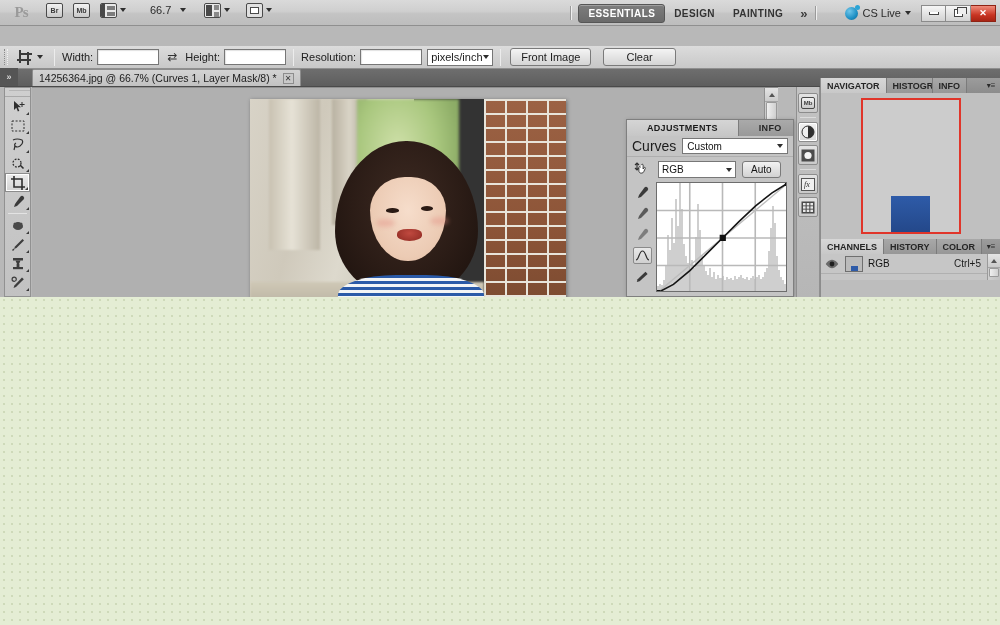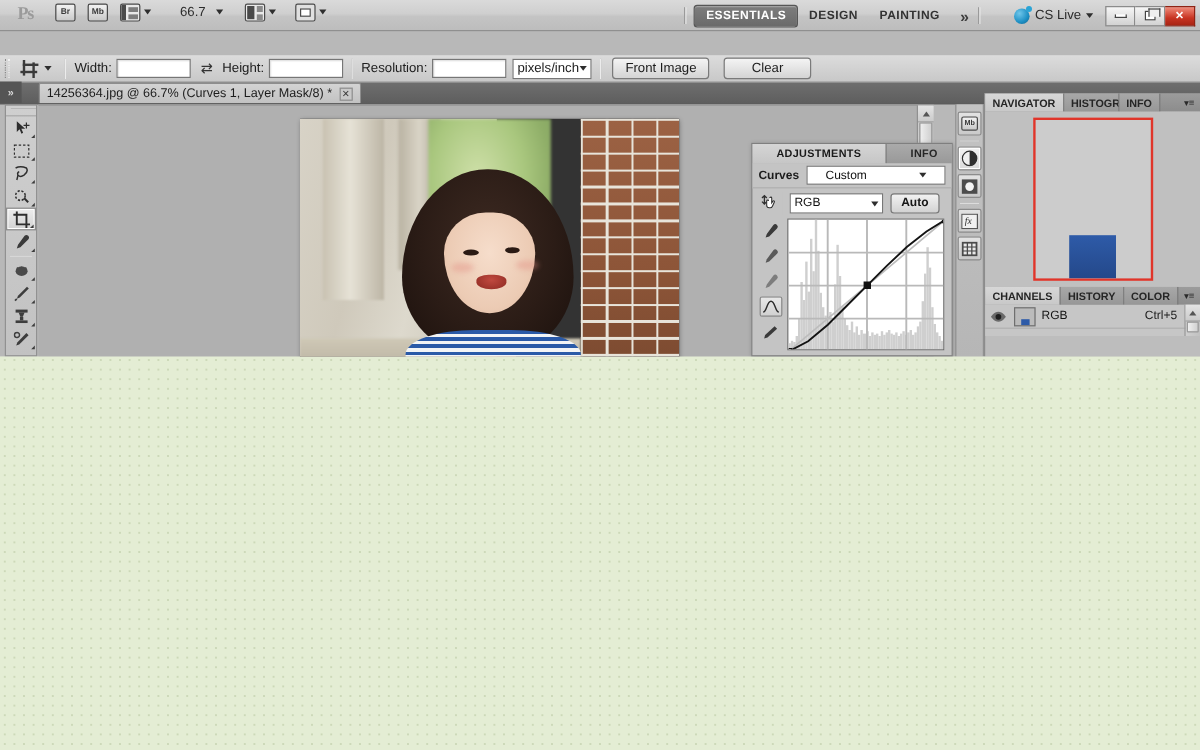"Curves" .adj-title { font-size: 10px -> 14px; font-weight: bold -> normal }
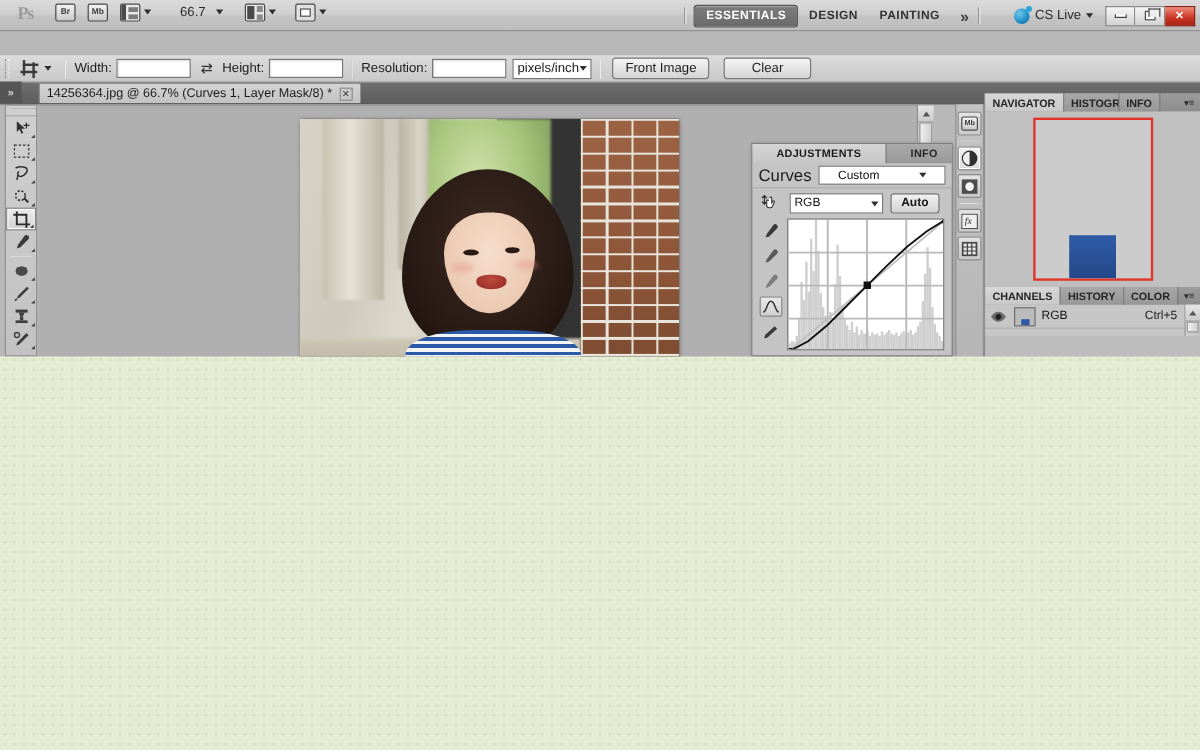"Custom" .preset-select { padding: 0 15px -> 0 4px }
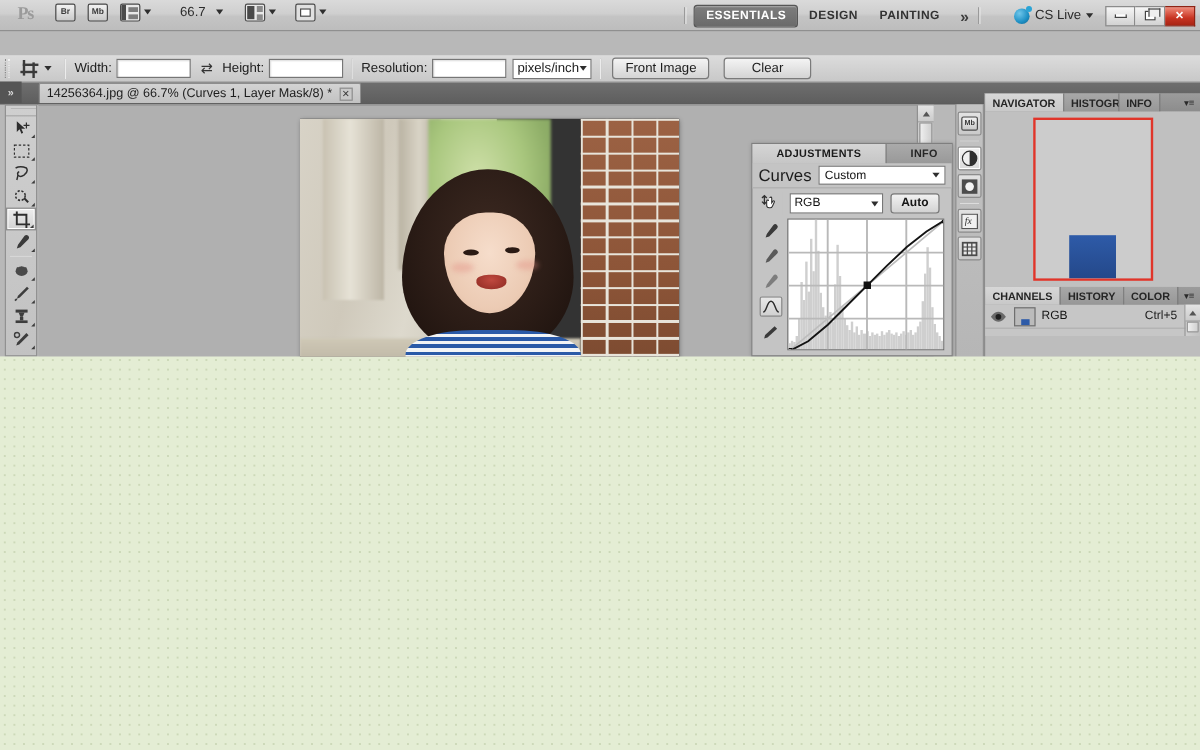"Auto" .auto-btn { font-weight: bold -> none }
